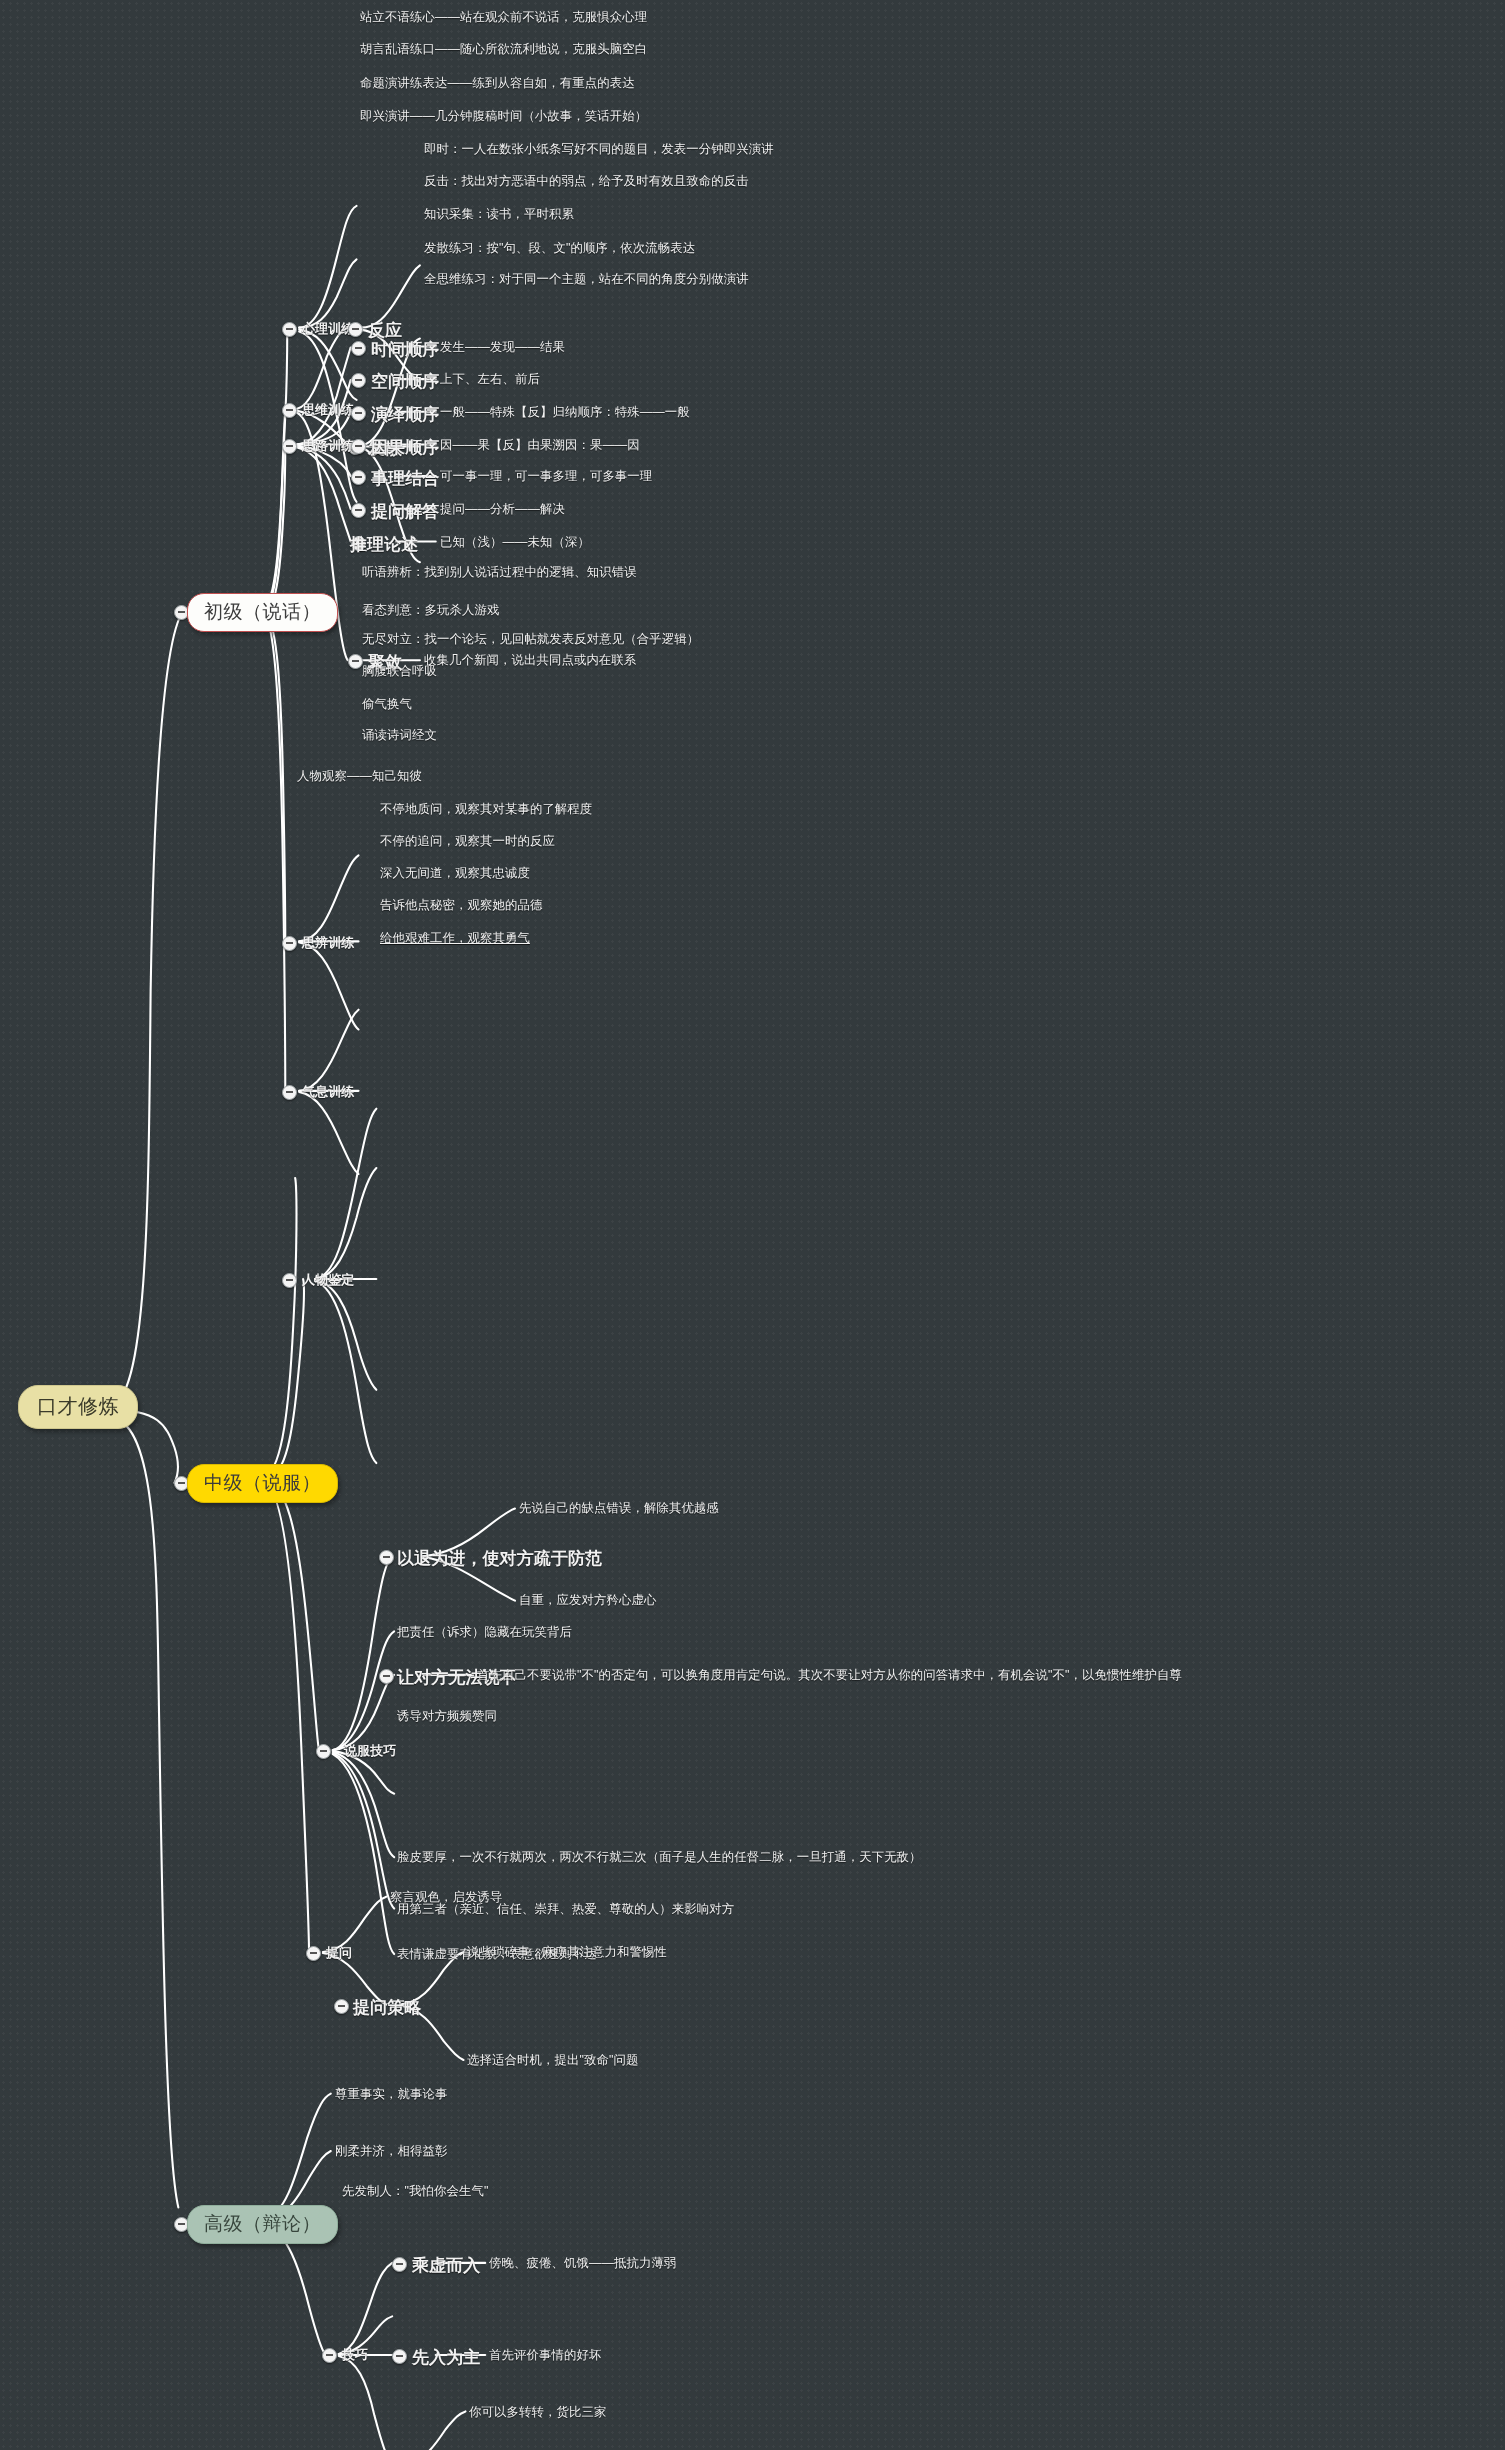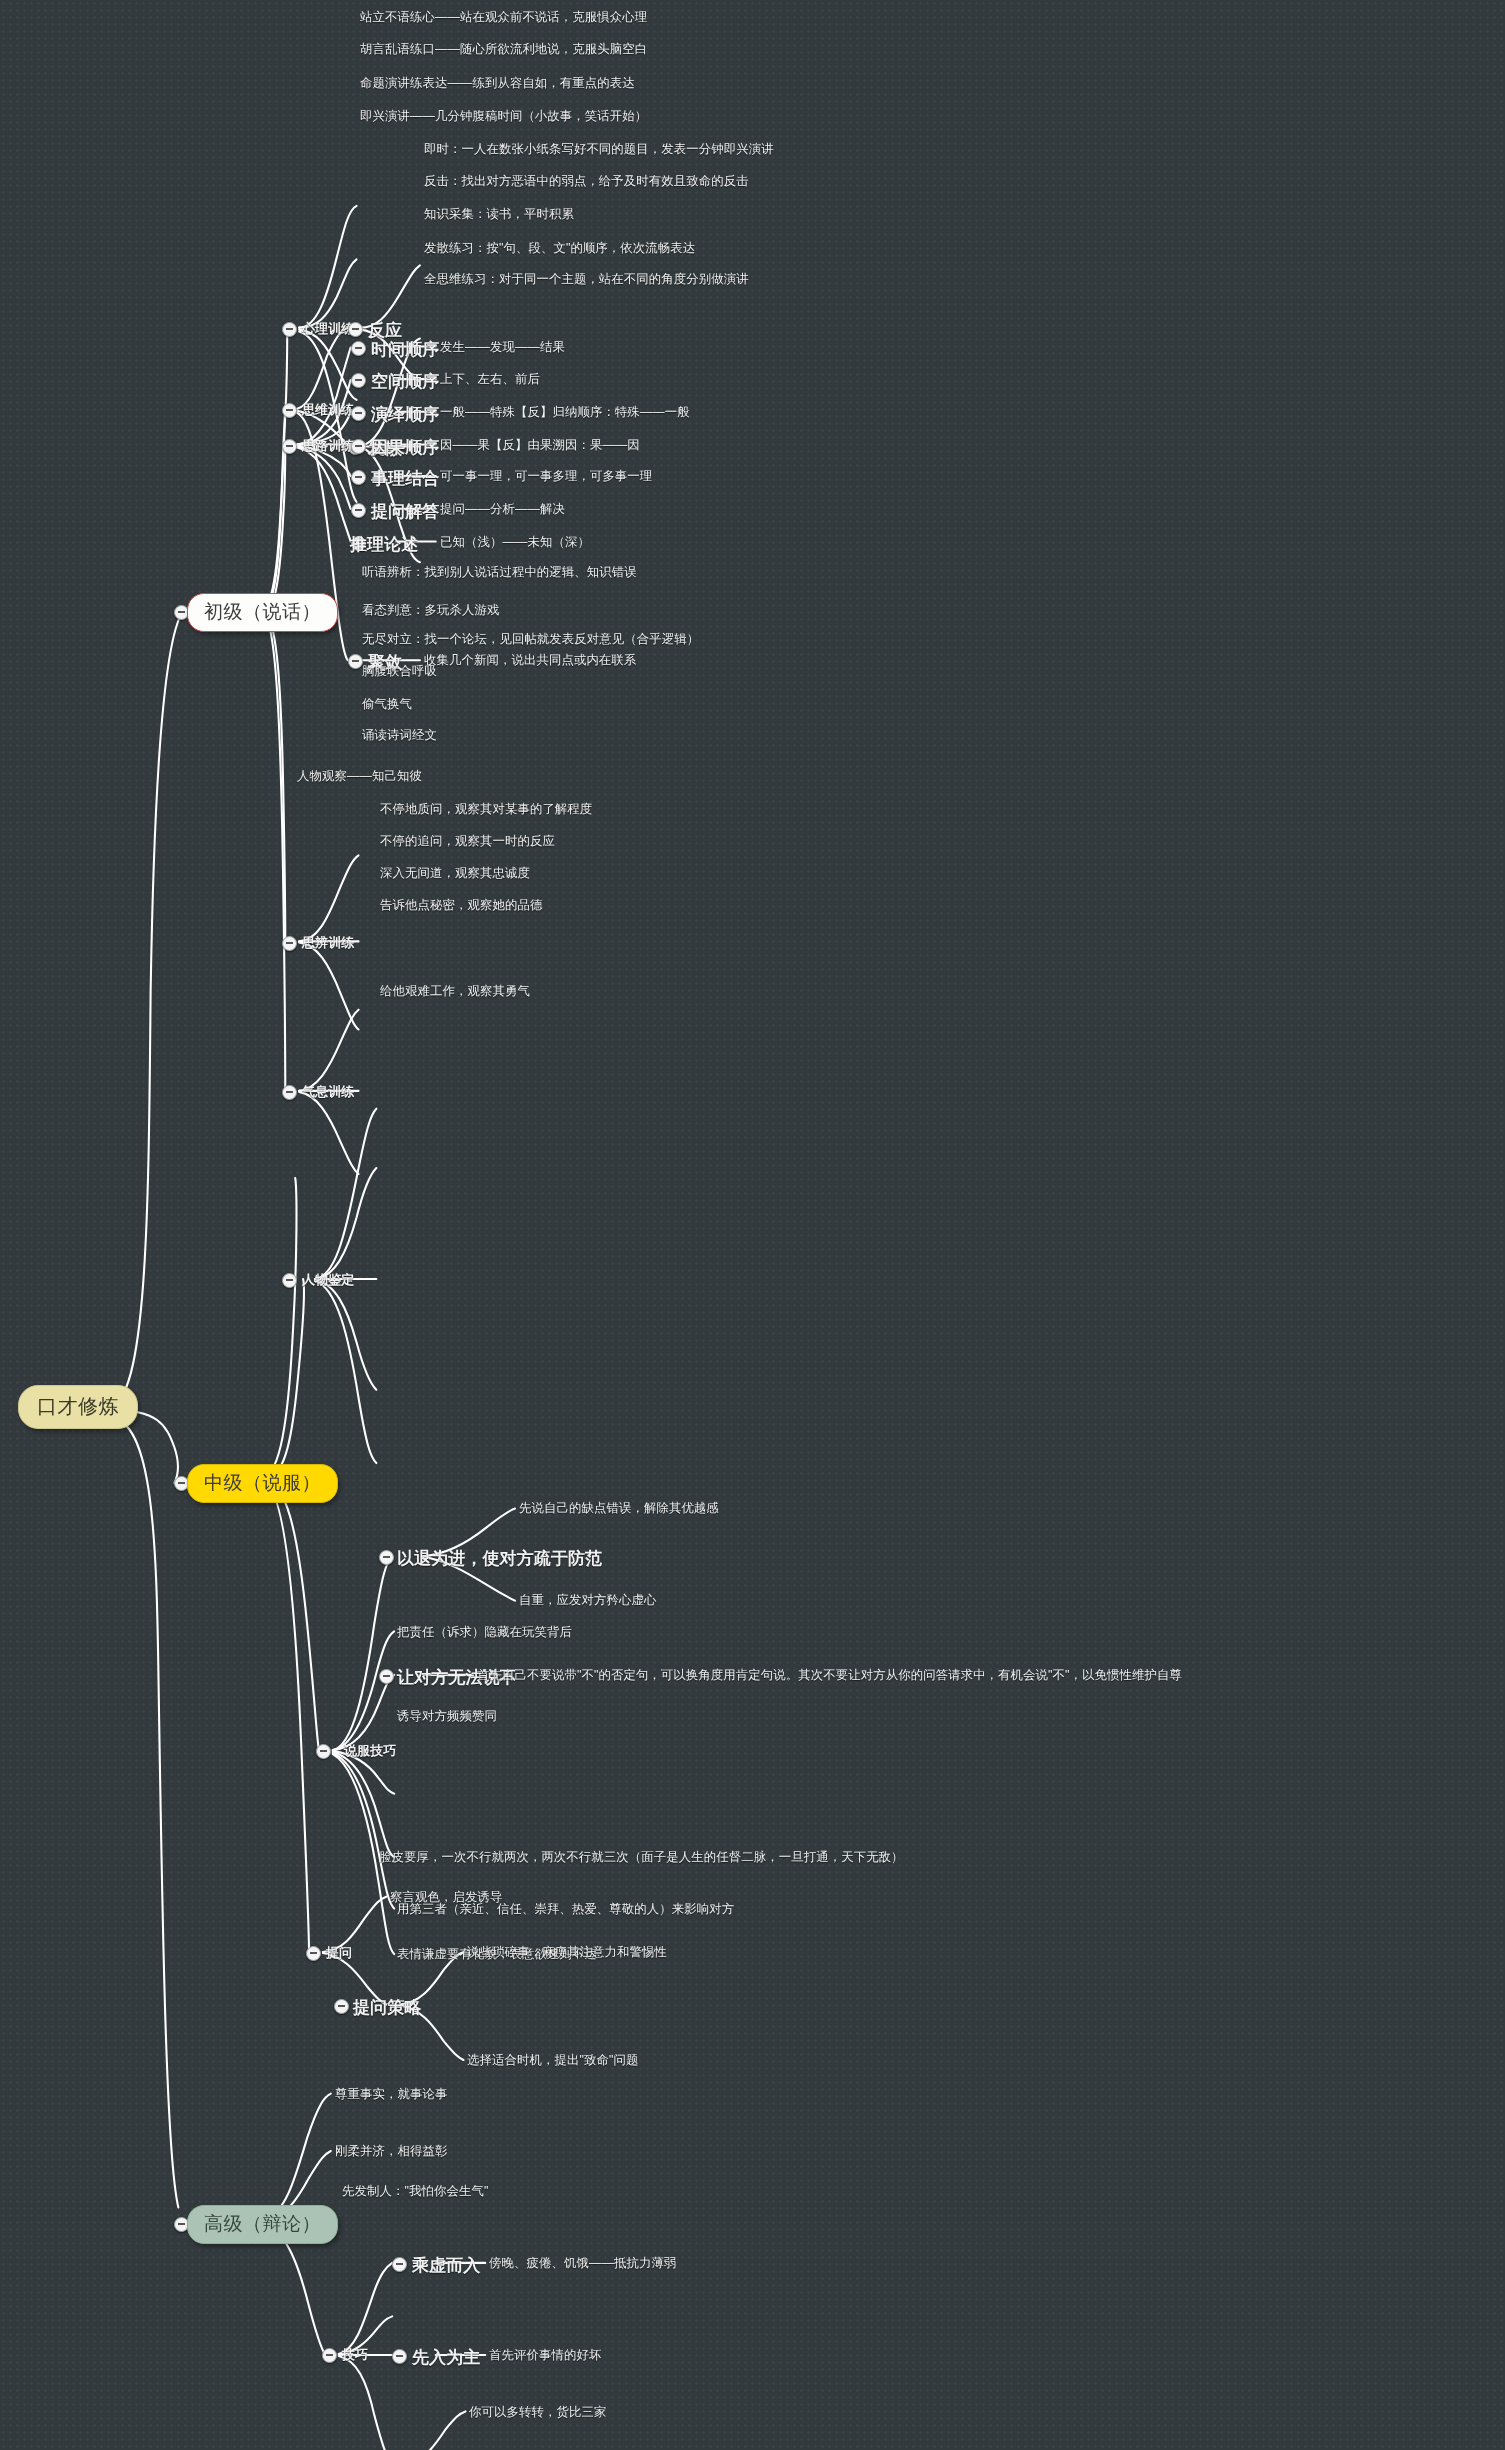"给他艰难工作，观察其勇气" div.node { text-decoration: none -> underline; top: 985px -> 932px }
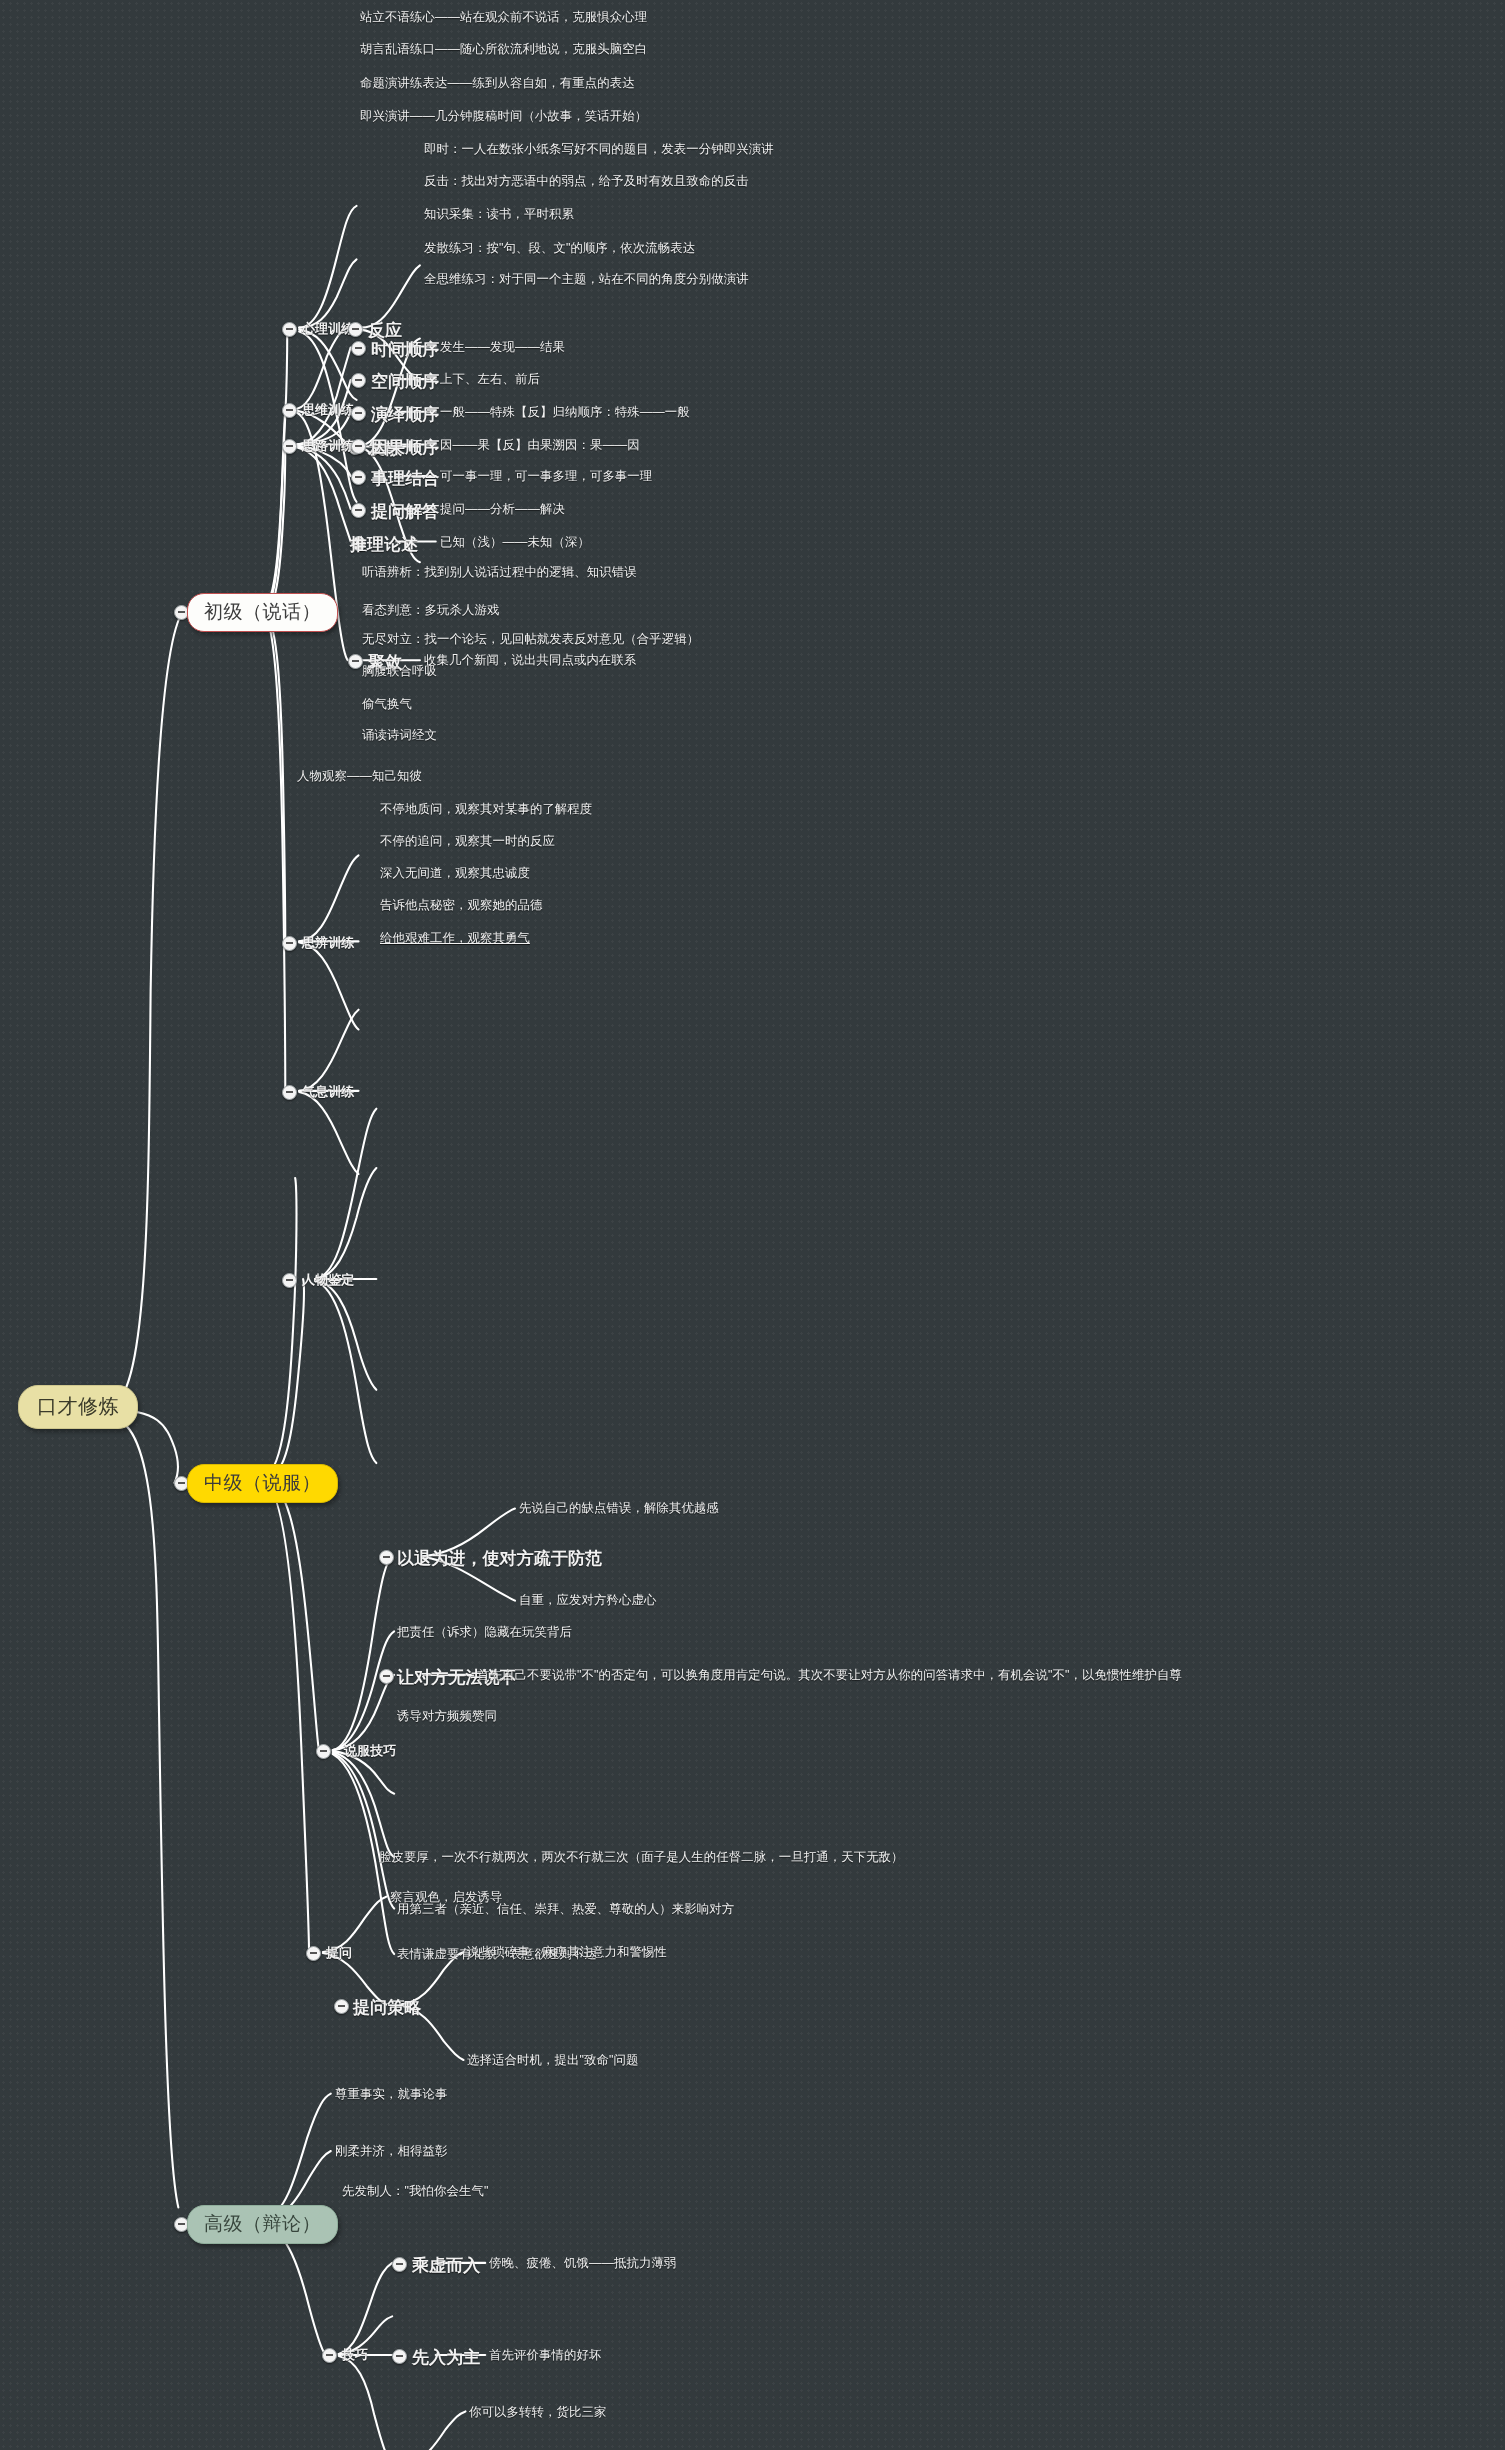"脸皮要厚，一次不行就两次，两次不行就三次（面子是人生的任督二脉，一旦打通，天下无" div.node { left: 379px -> 397px }
